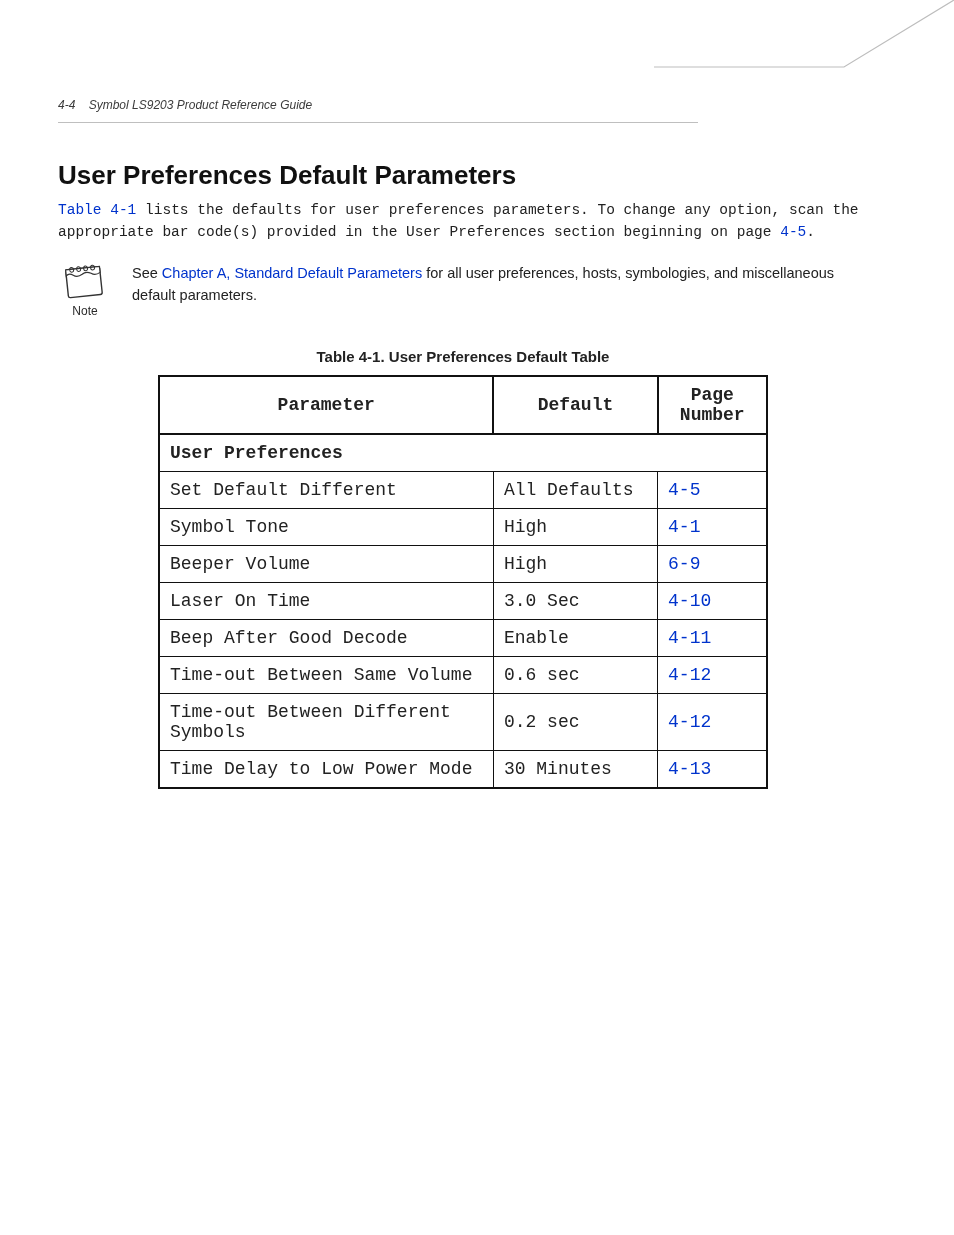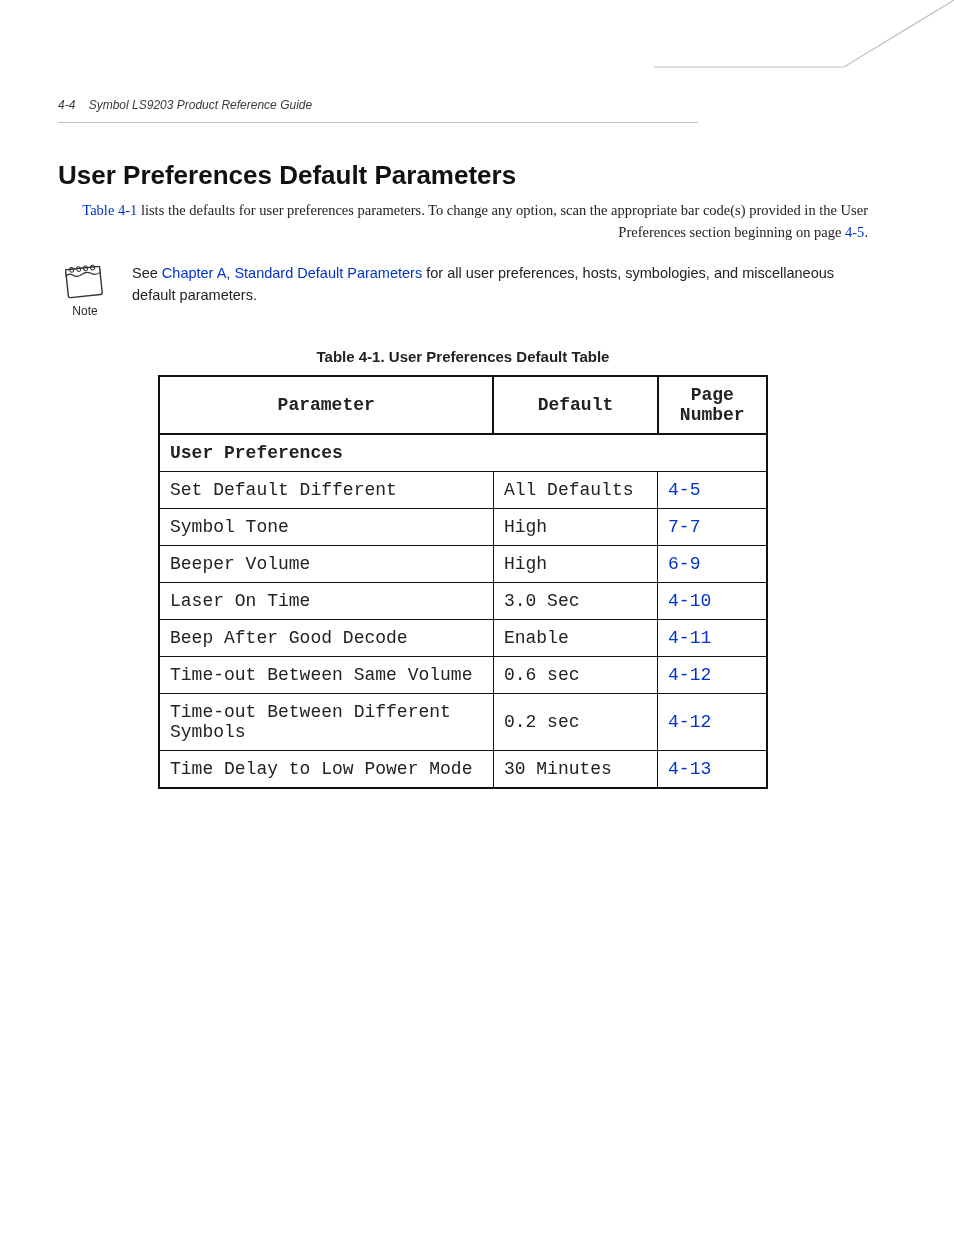"Table 4-1 lists the defaults" .intro { font-family: Liberation Serif, serif -> Liberation Mono, monospace; text-align: right -> none }
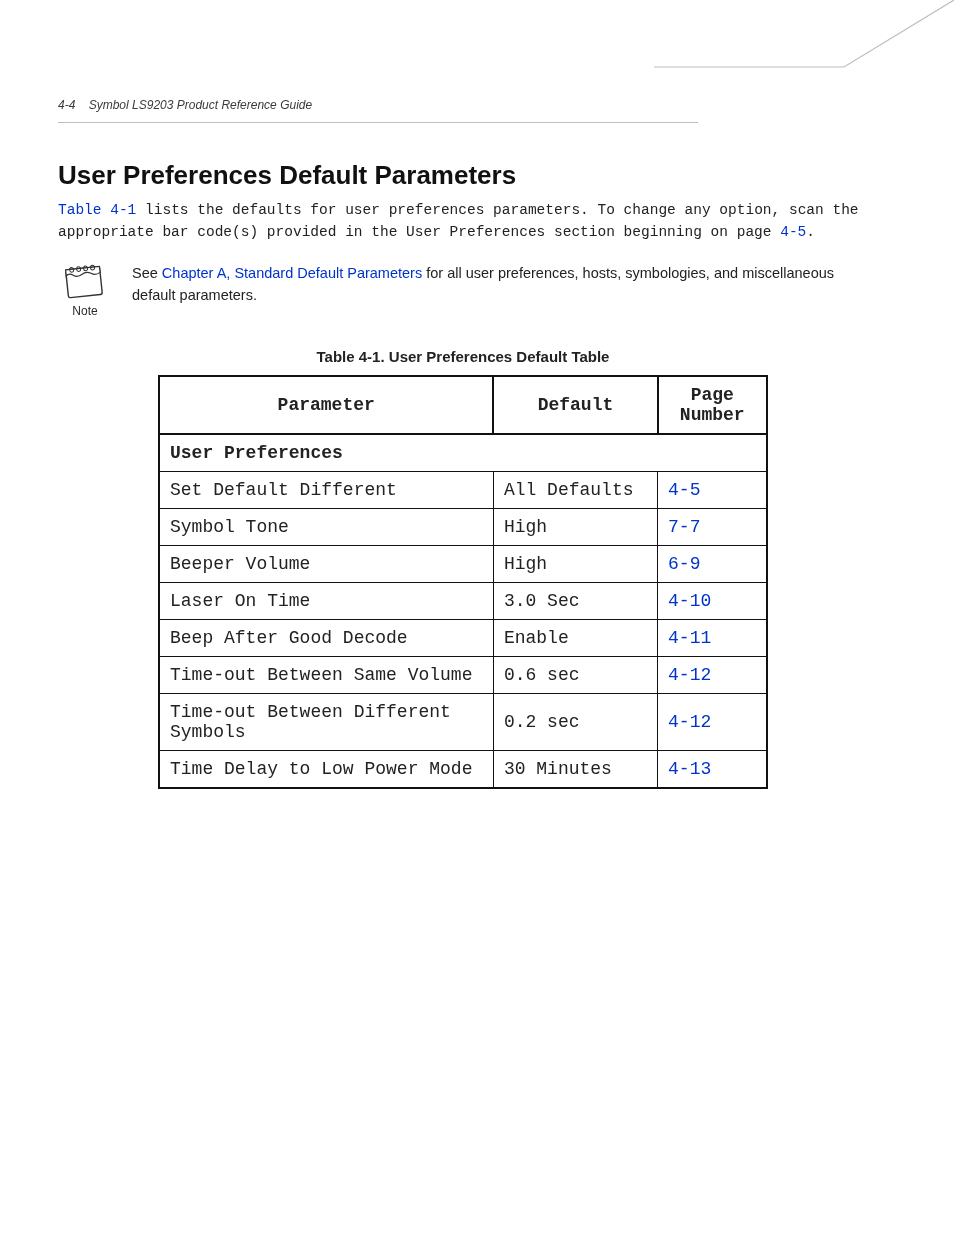"7-7" a.link { text: 7-7 -> 4-1 }
